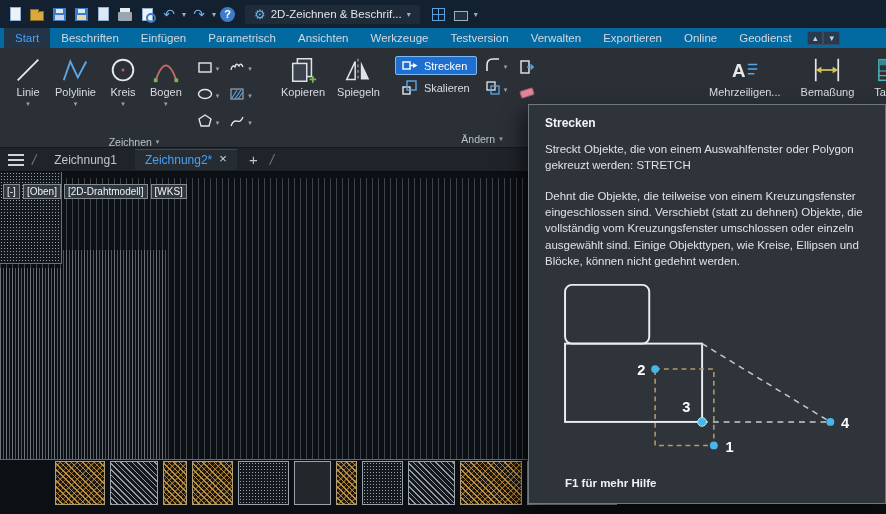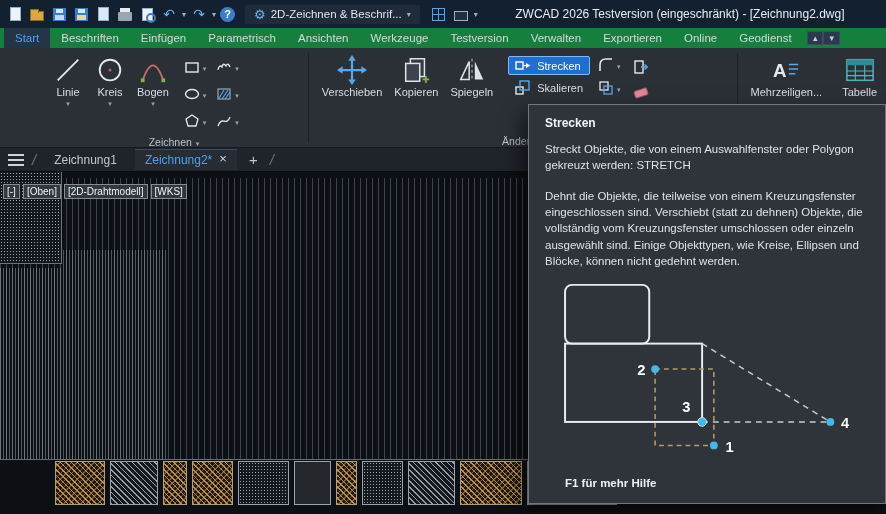"ZWCAD 2026 Testversion (eingeschränkt) -" div.win-title { html: <div>ZWCAD 2026 Testversion (eingeschränkt) - [Zeichnung2.dwg]</div> -> none }
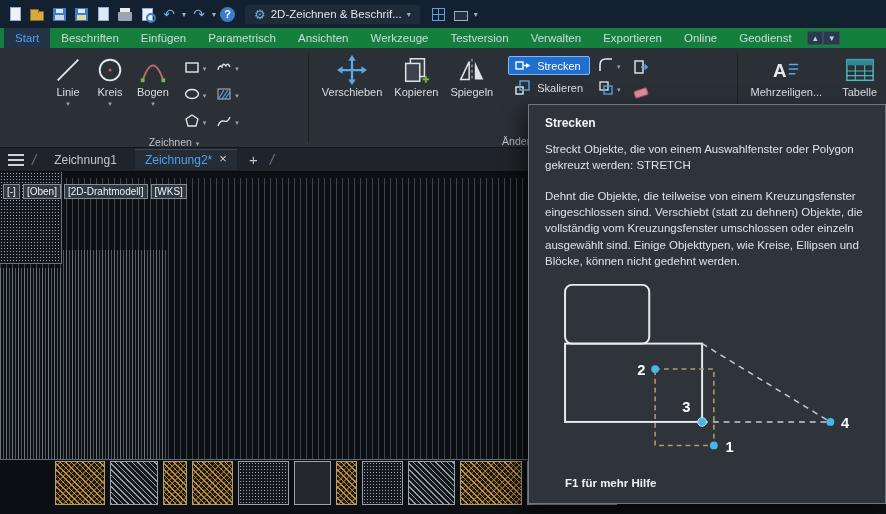"Start" .menubar { background: #15803d -> #0369a1 }
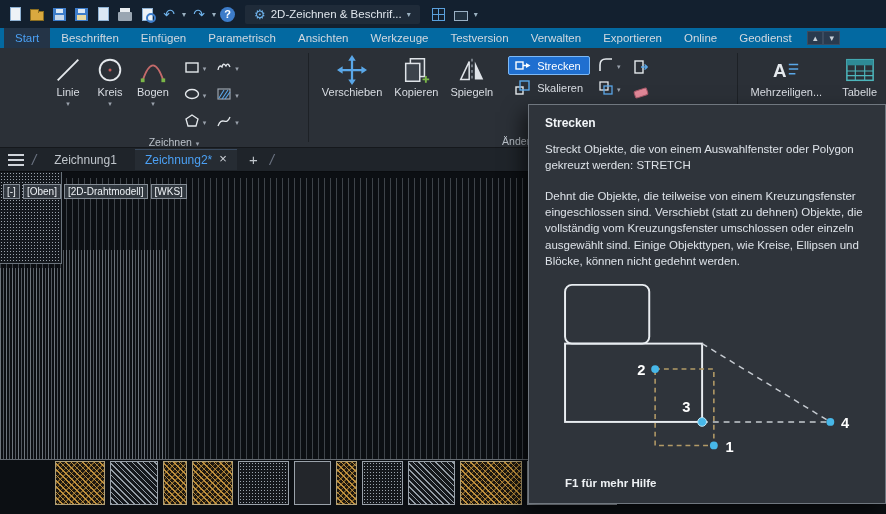"Linie" .panel-zeichnen { margin-left: 40px -> none }
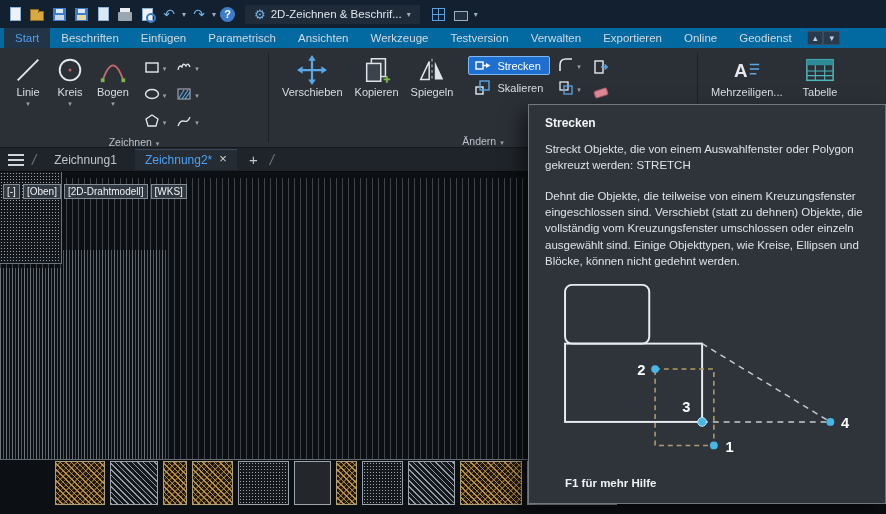"Polylinie" div.bigbtn { html: none -> <div> <span> <svg> <polyline></polyline> </svg> </span> <span>Polylinie</span> <span>▾</span> </div> }
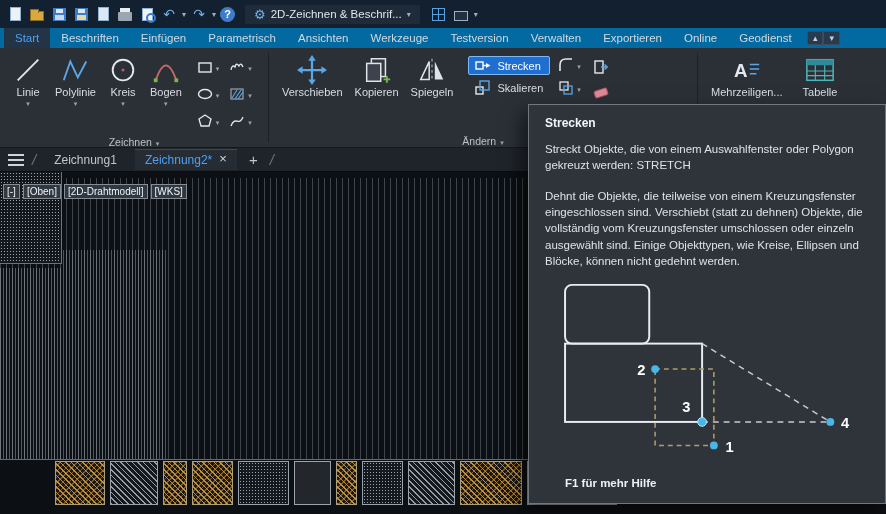"Verschieben" div.bigbtn { html: <div> <span> <svg> <path></path> <path></path> </svg> </span> <span>Verschieben</span> </div> -> none }
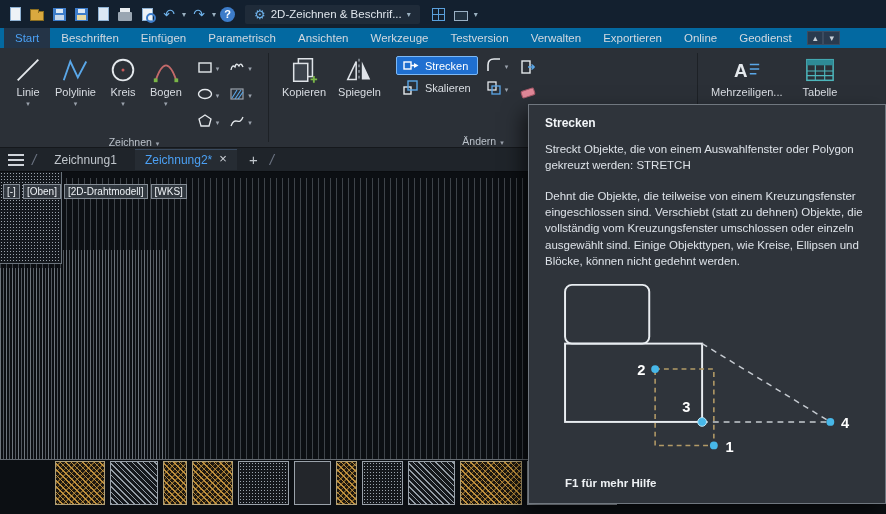"Bemaßung" div.bigbtn { html: none -> <div> <span> <svg> <path></path> <line></line> <path></path> </svg> </span> <span>Bemaßung</span> </div> }
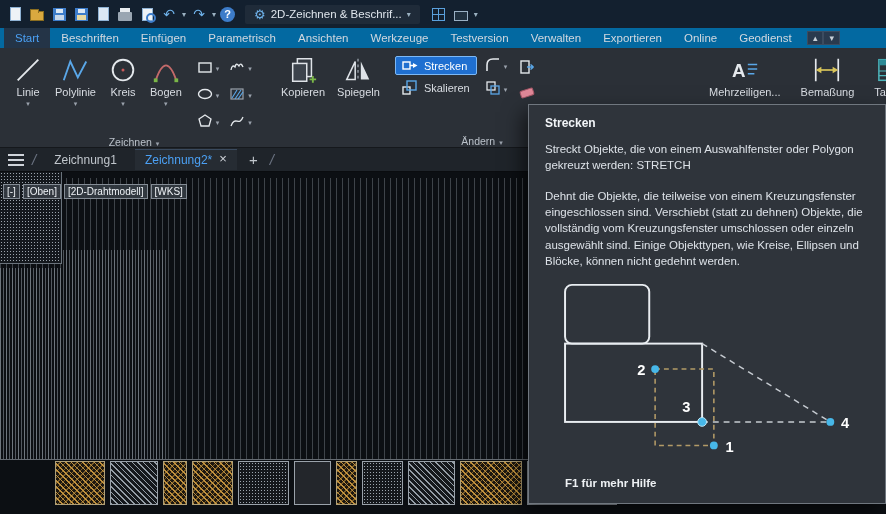"Zeichnen" .panel-label { align-items: flex-end -> center }
